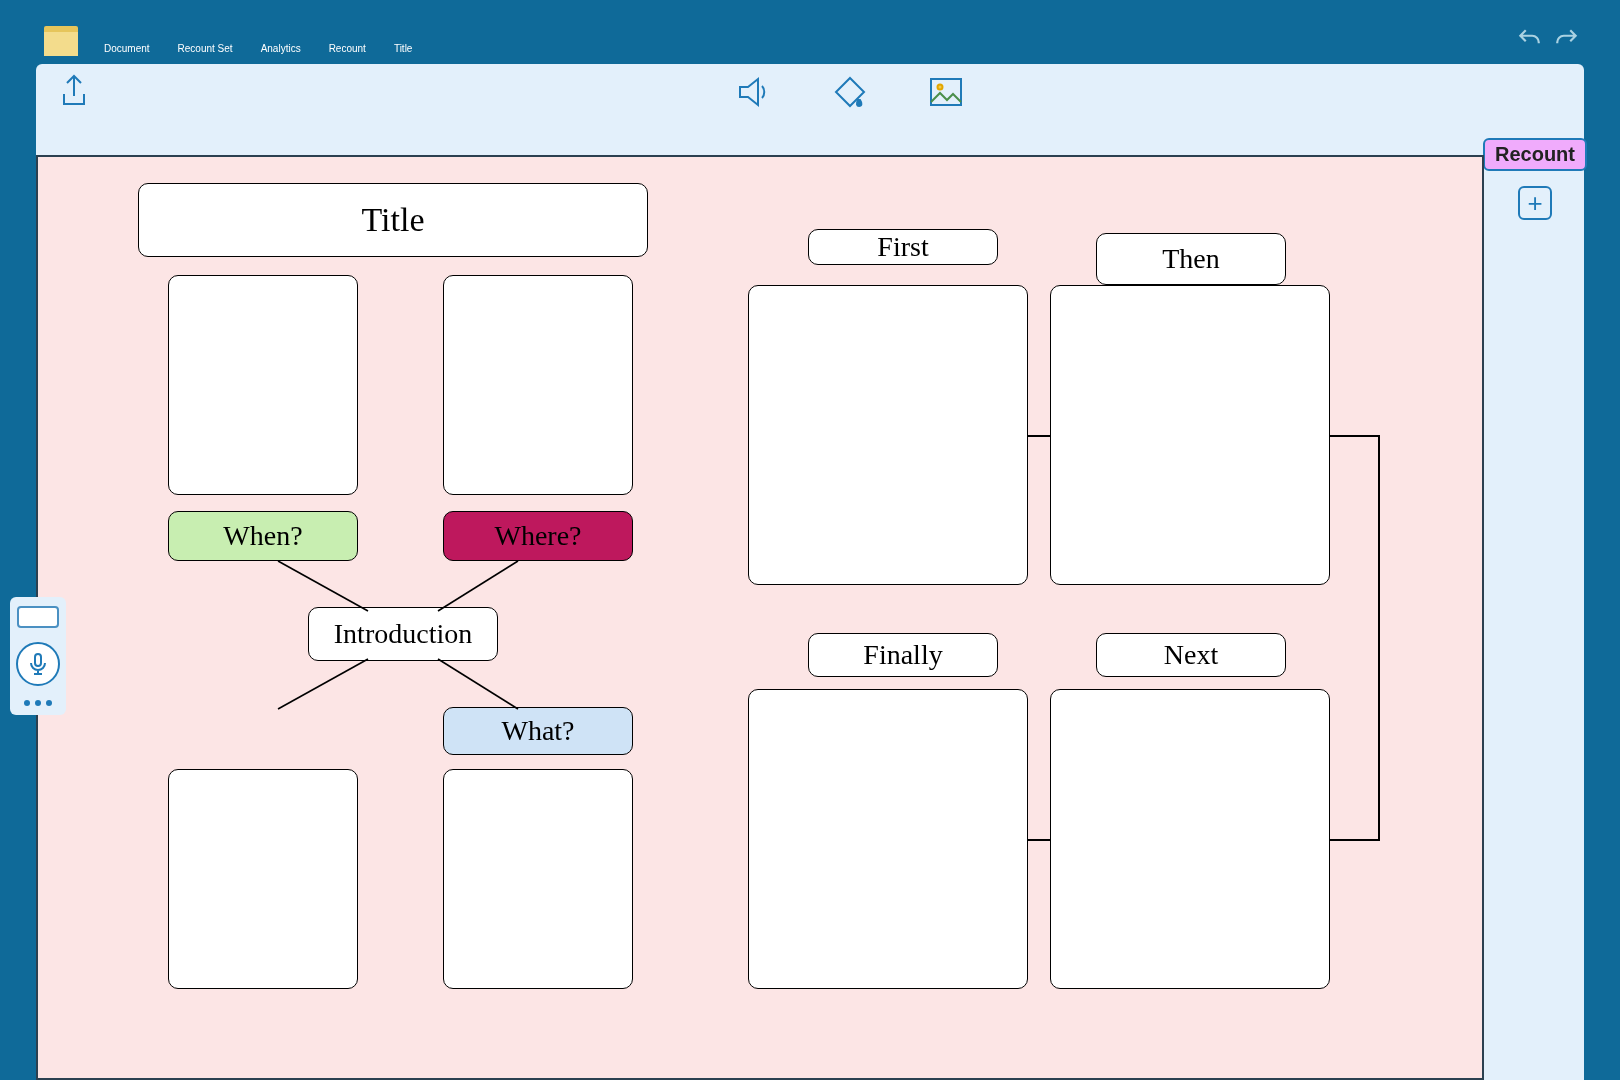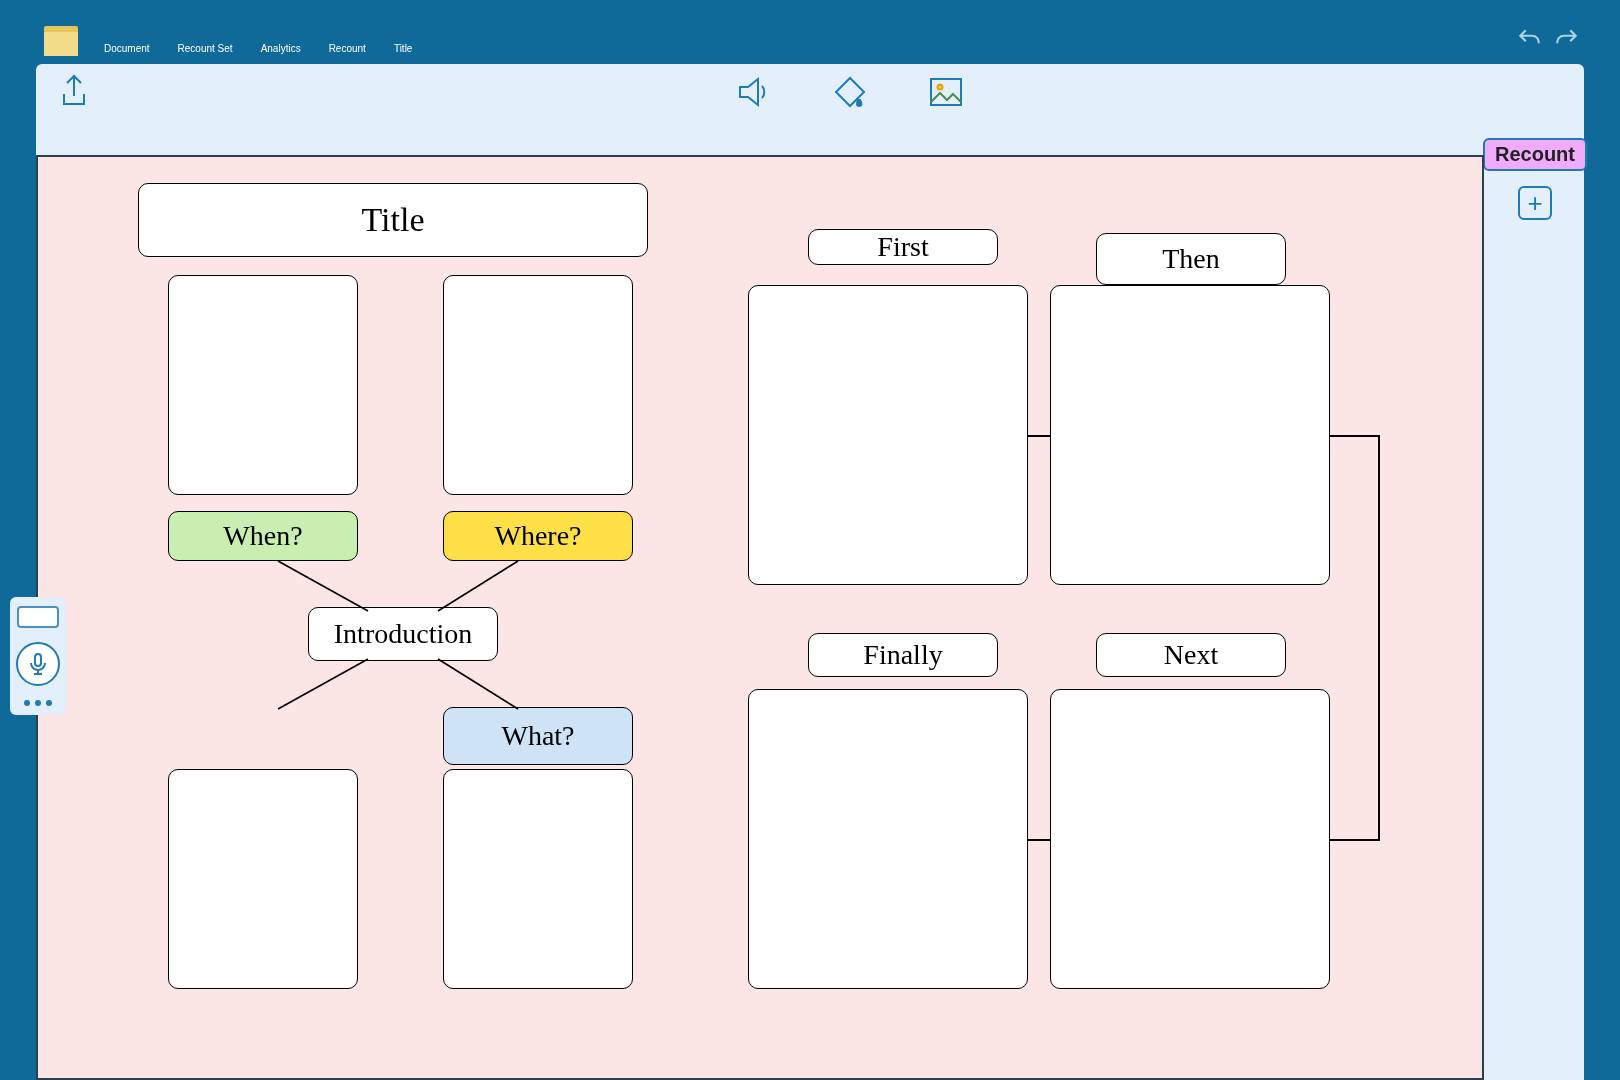"Where?" div.box { background: #fde047 -> #be185d }
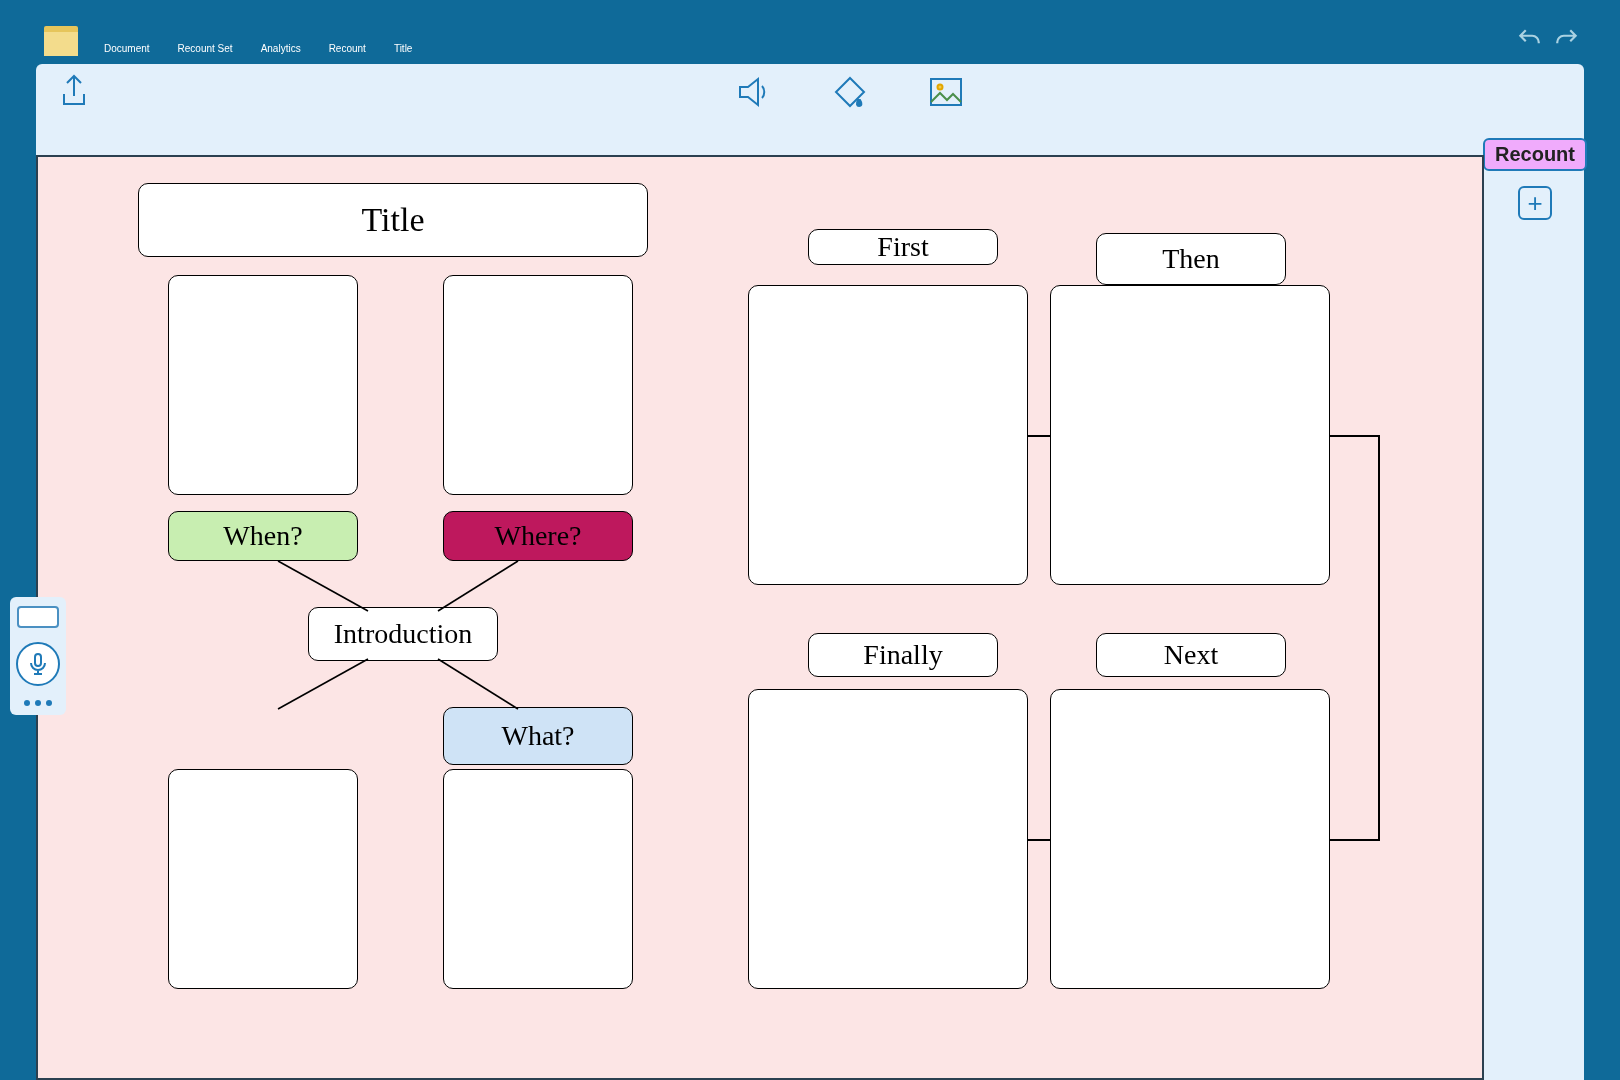"What?" div.box { height: 58px -> 48px }
